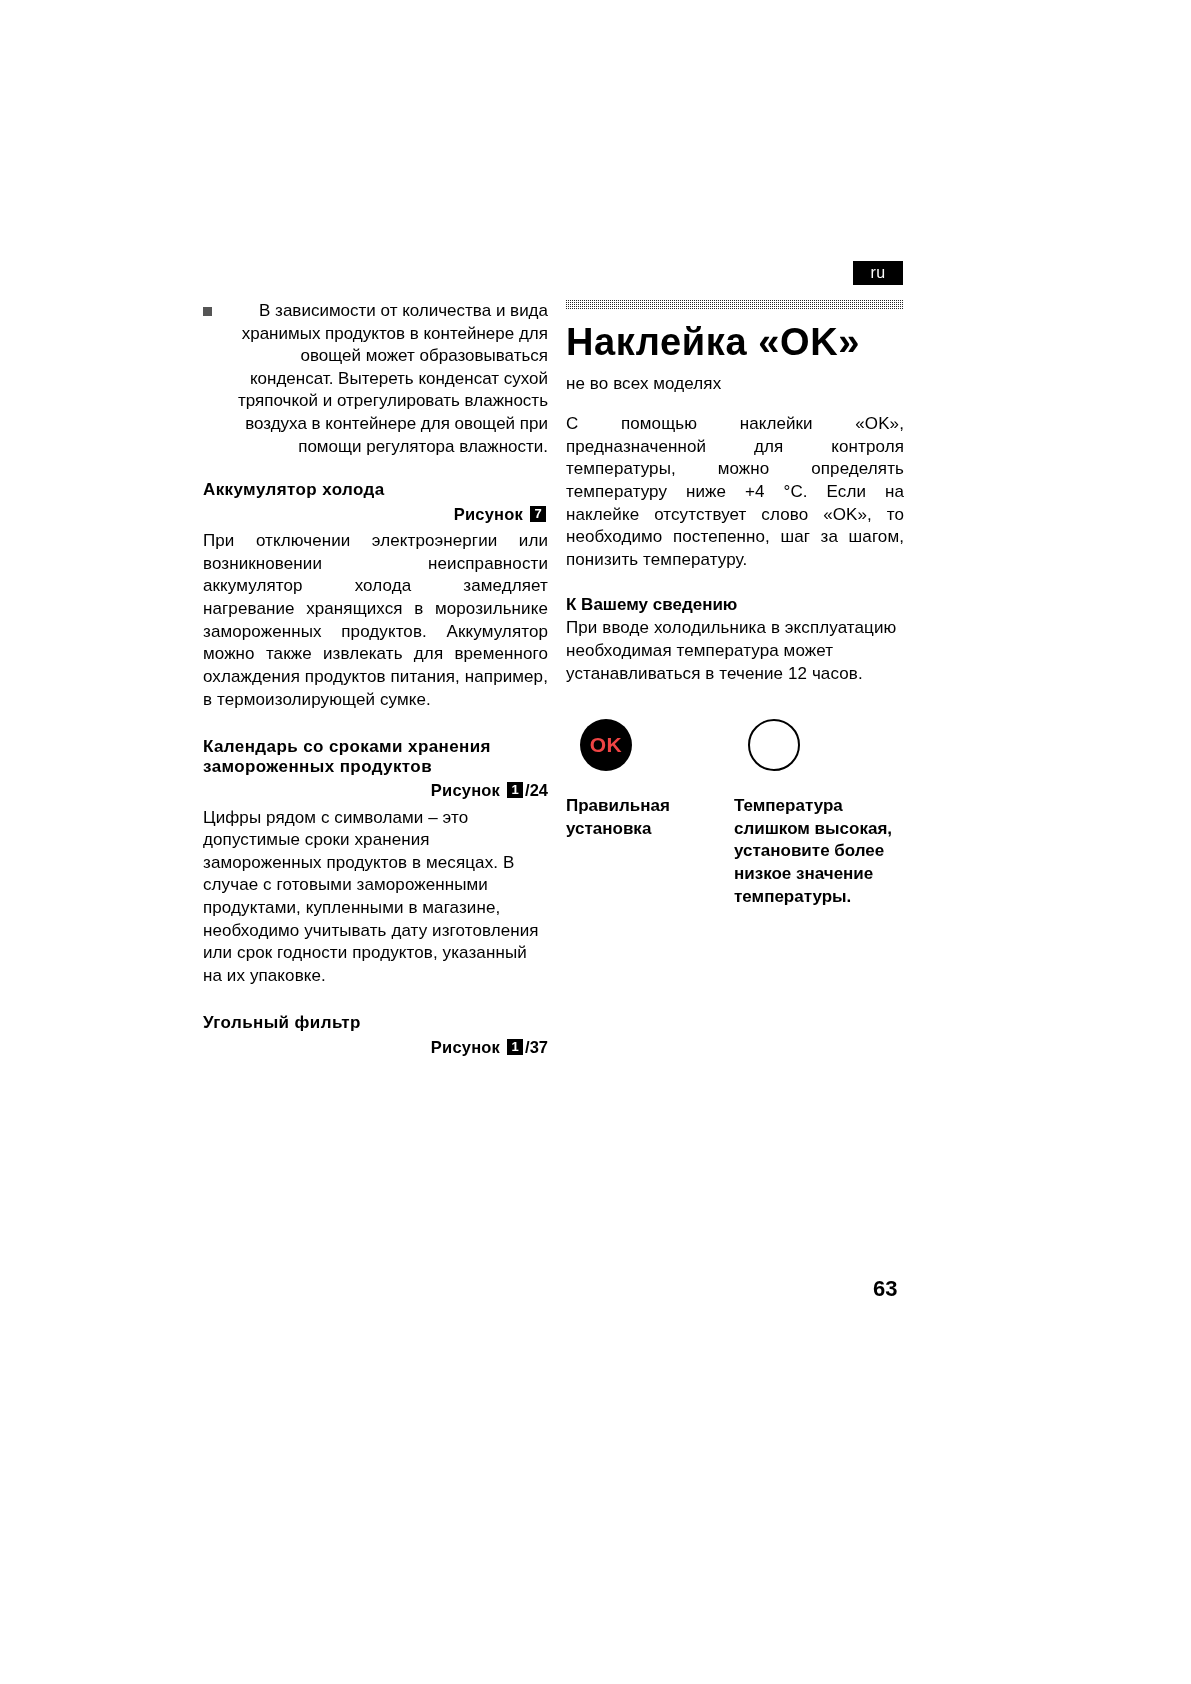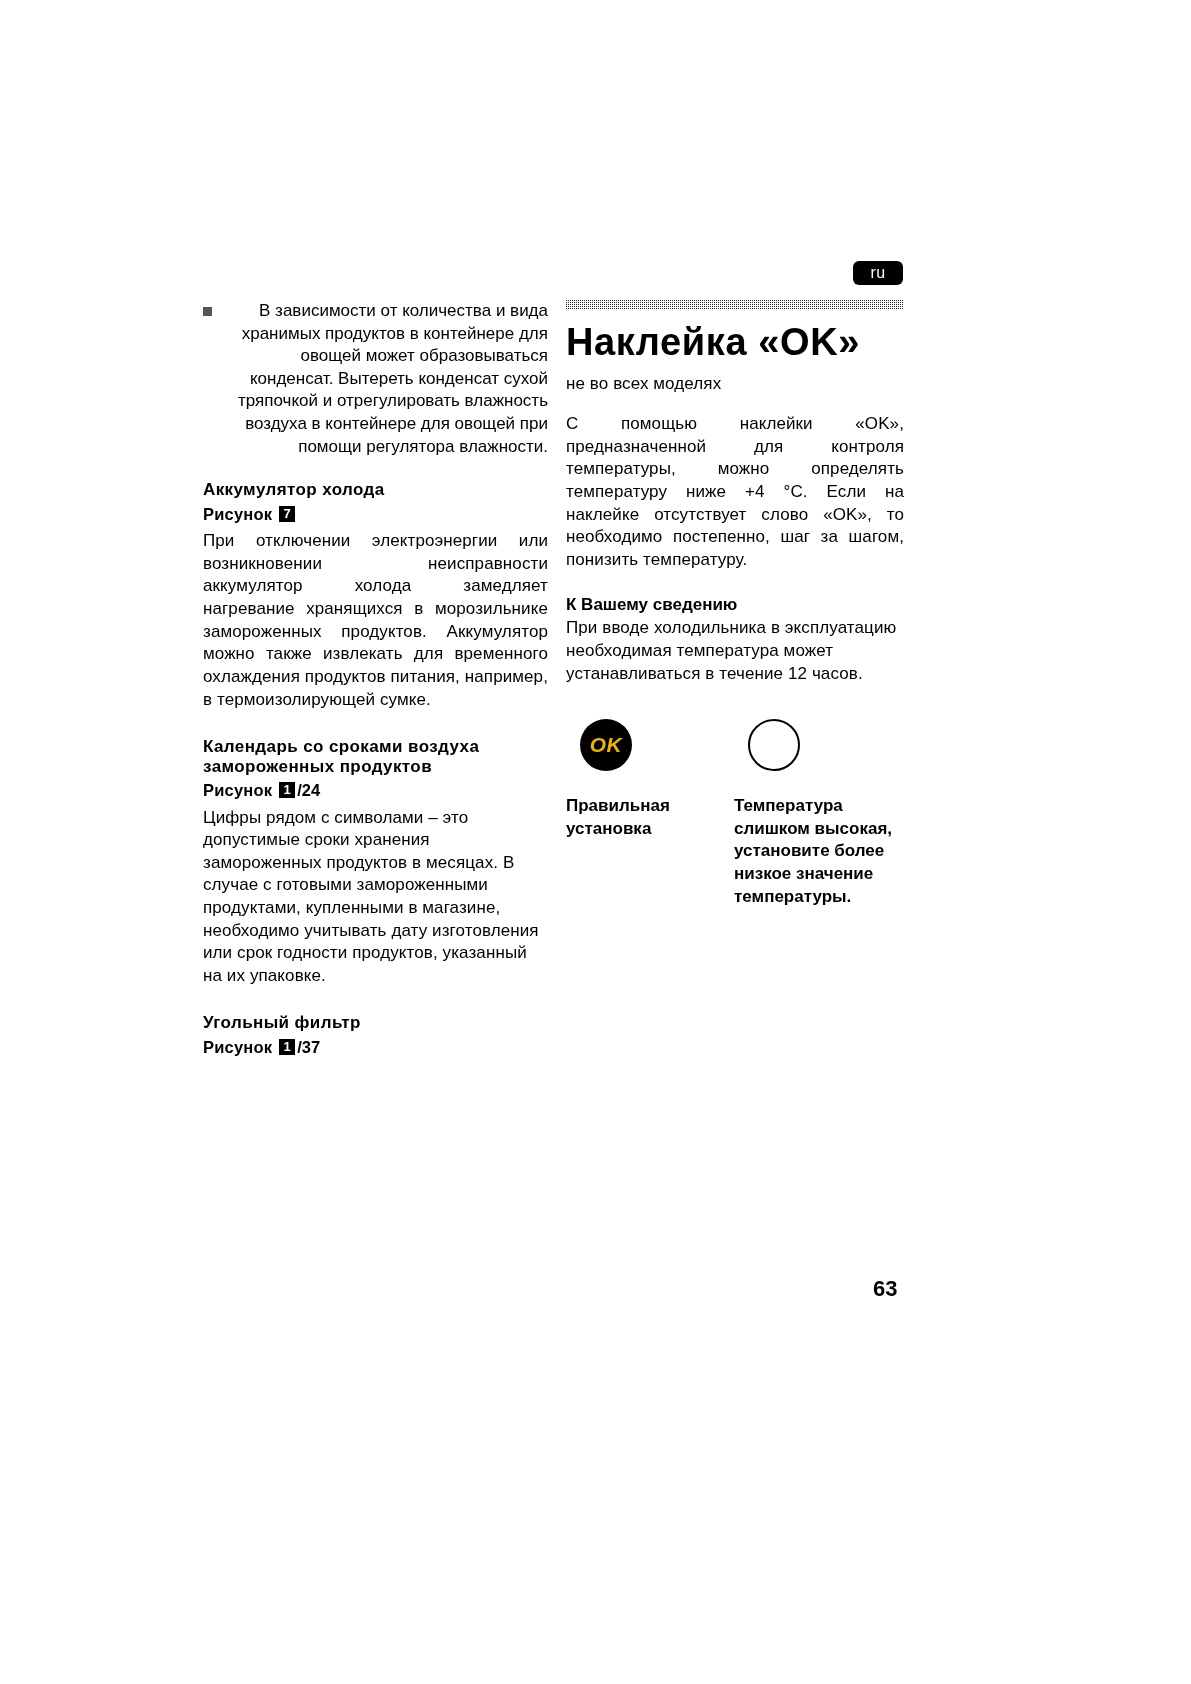"ru" .lang-badge { border-radius: 6px -> none }
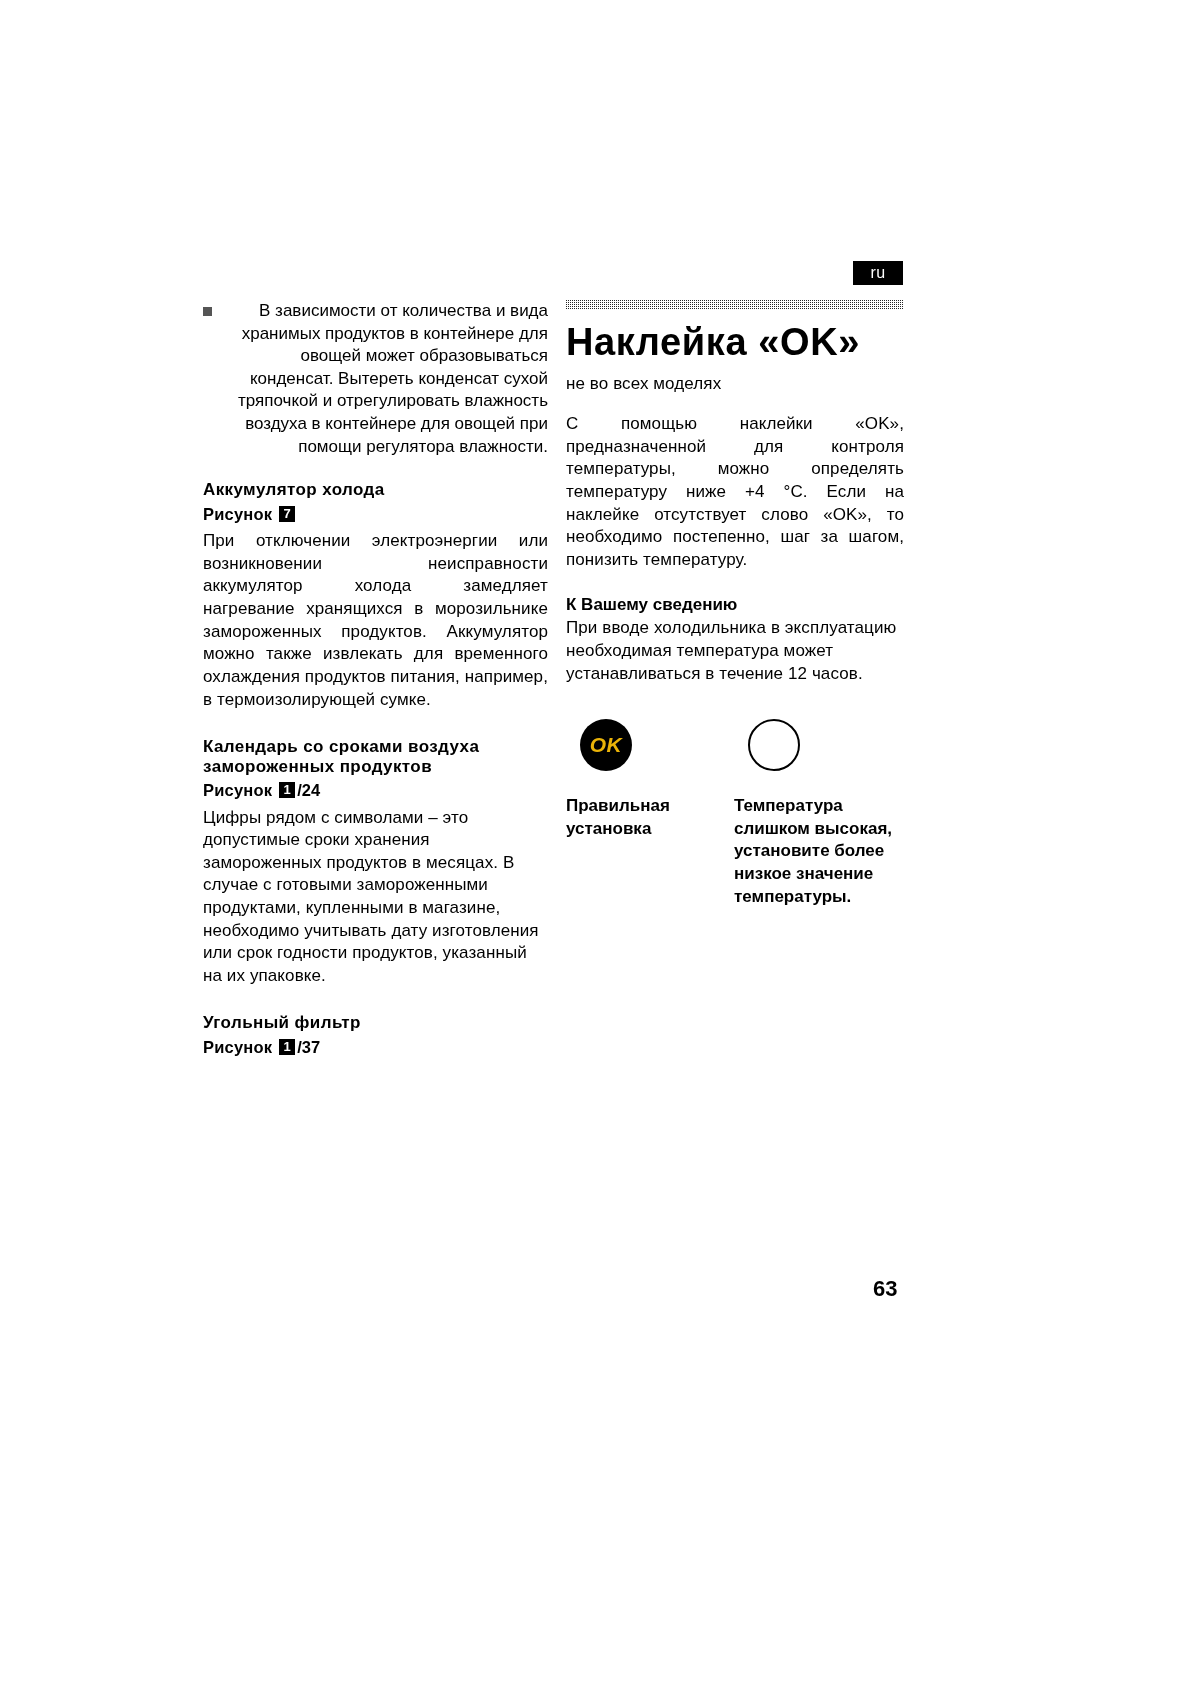"Рисунок" h3.fig-line { justify-content: none -> flex-end }
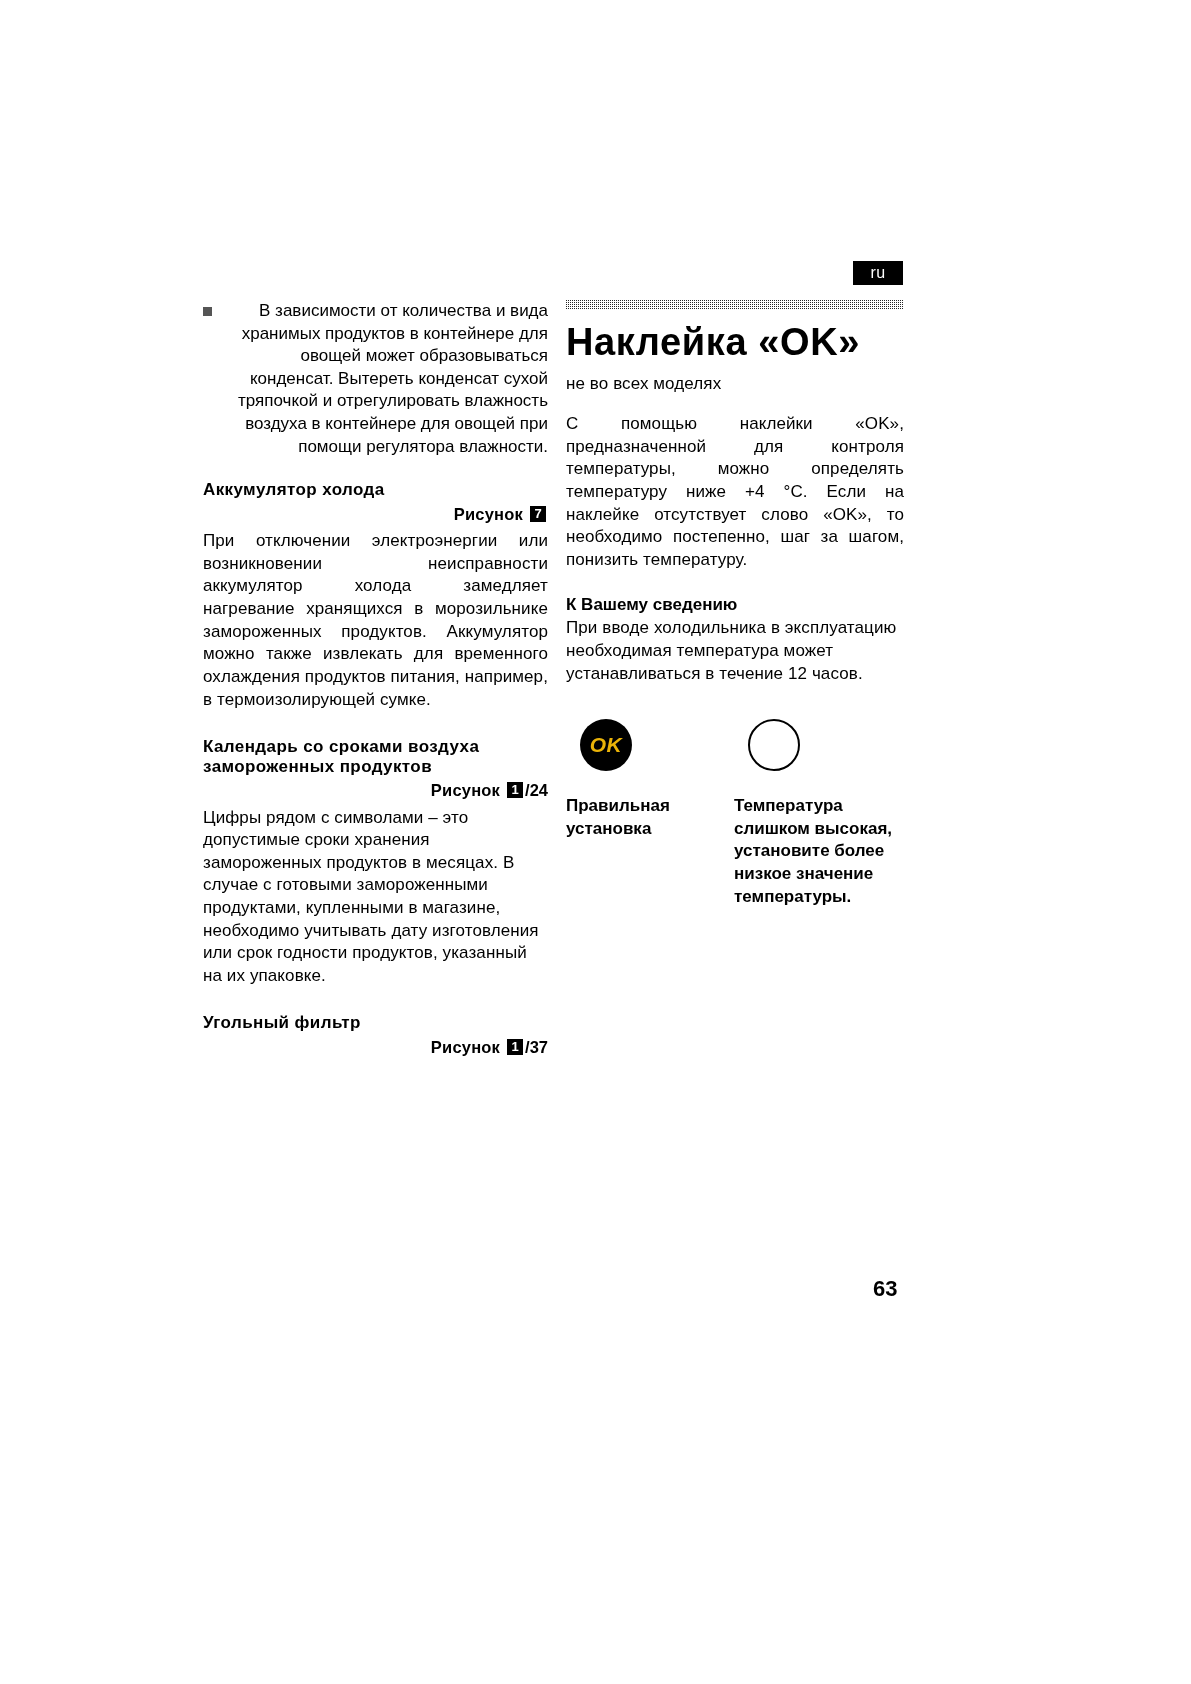"Календарь со сроками воздуха" h2.sub-title { text: воздуха -> хранения }
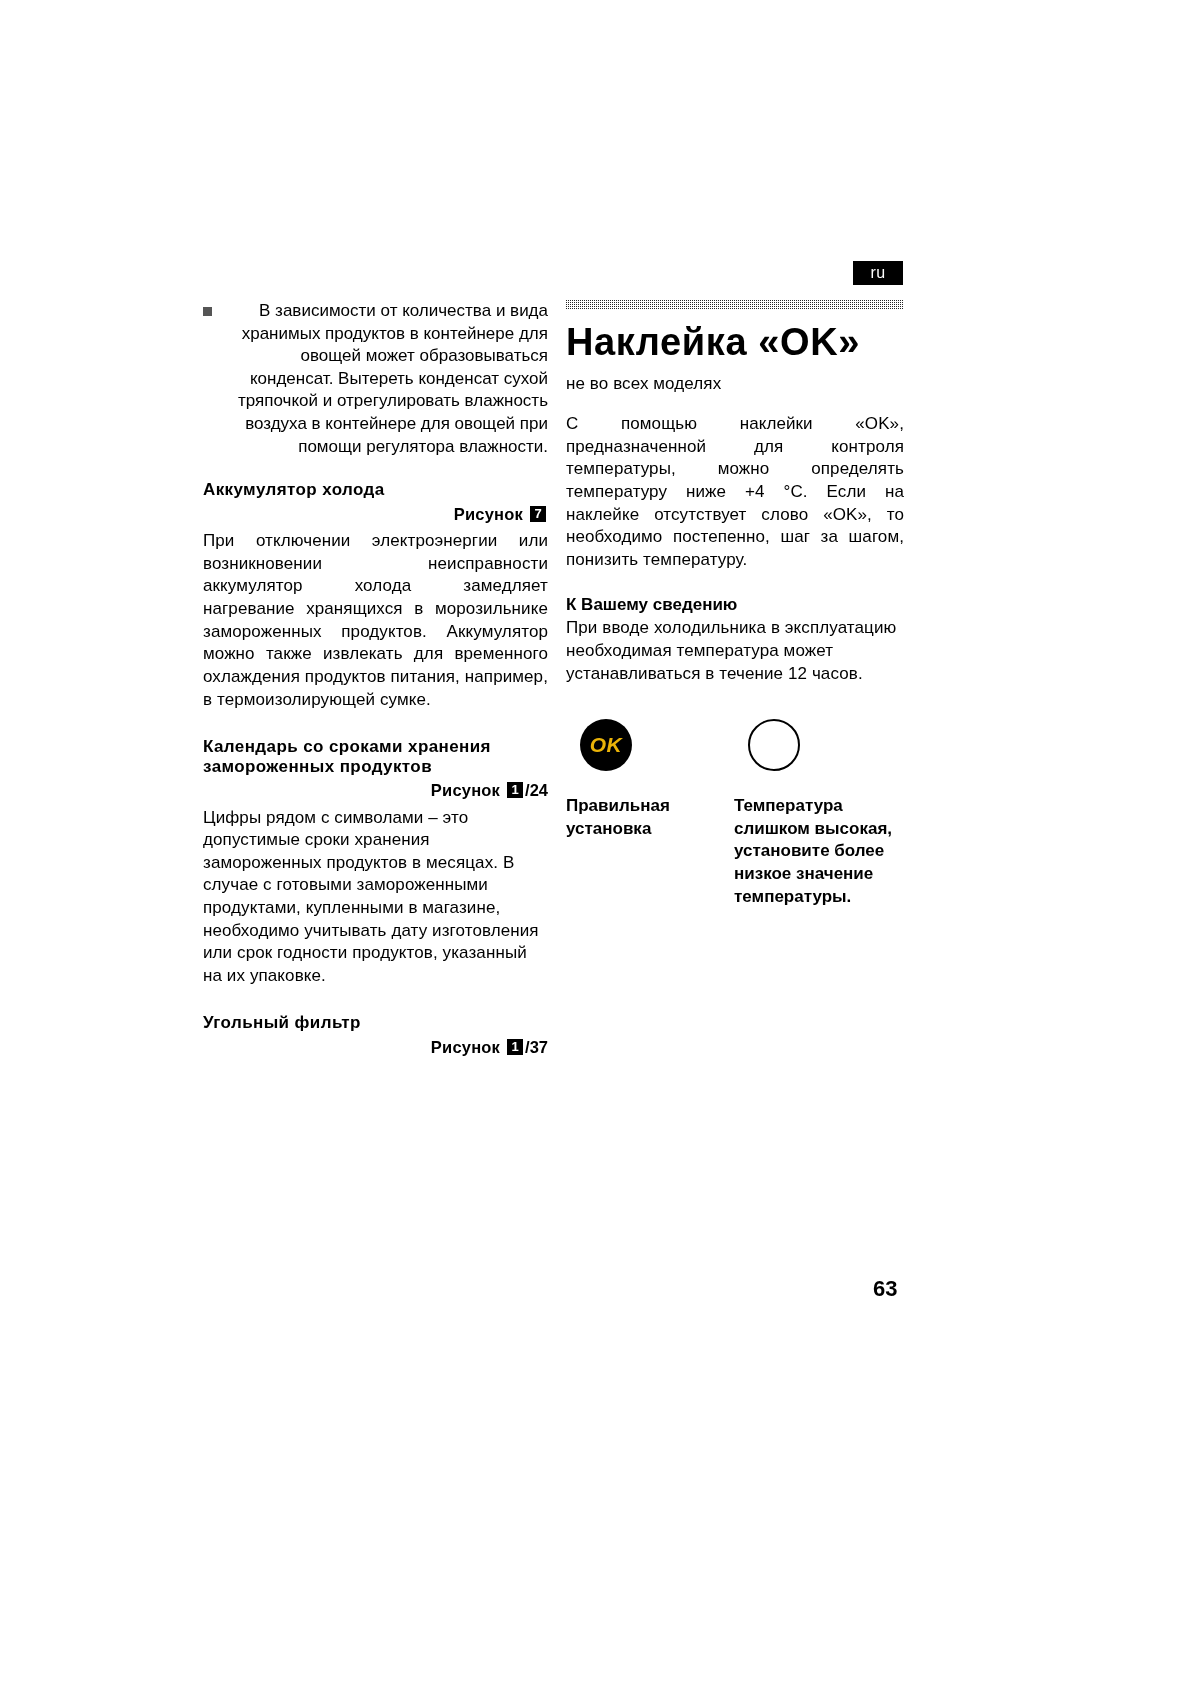"OK" .dot-ok { color: #eab308 -> #ef4444; font-style: italic -> none }
